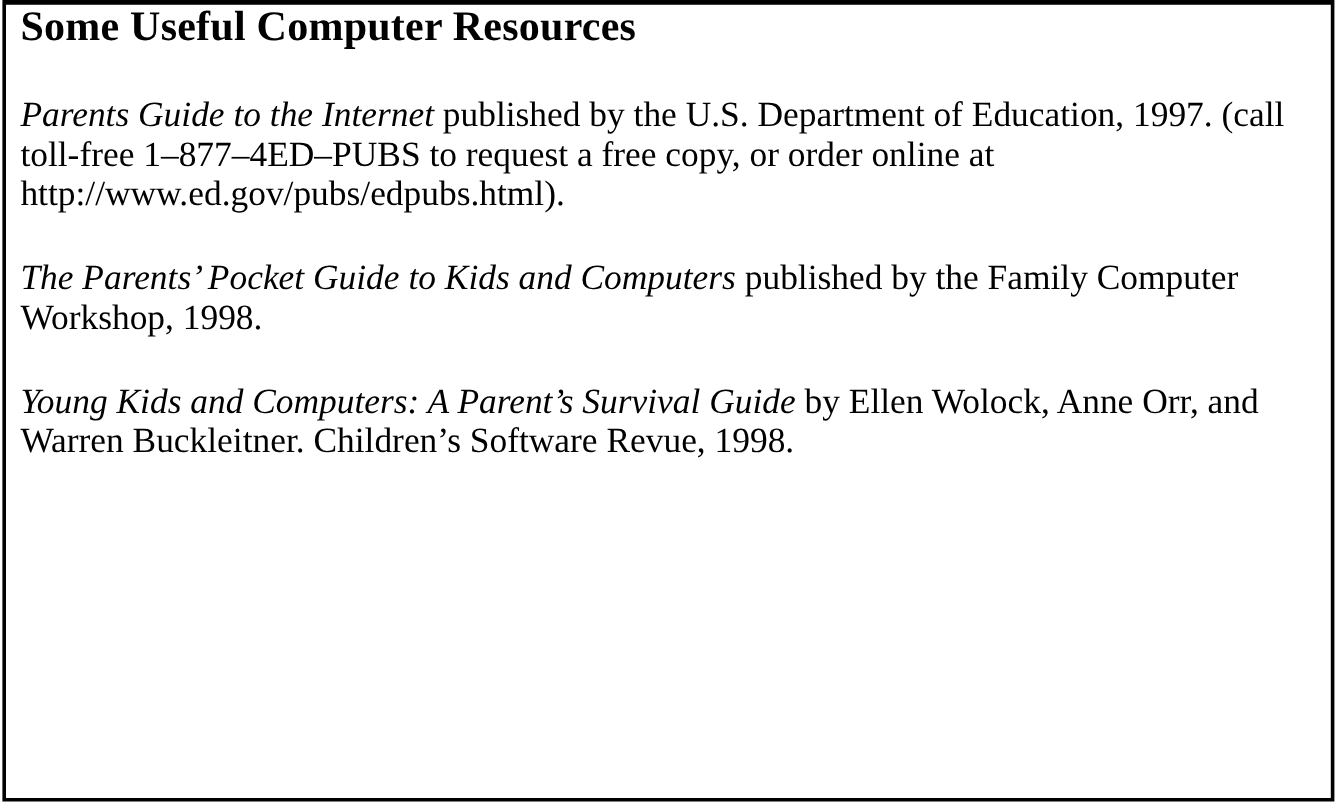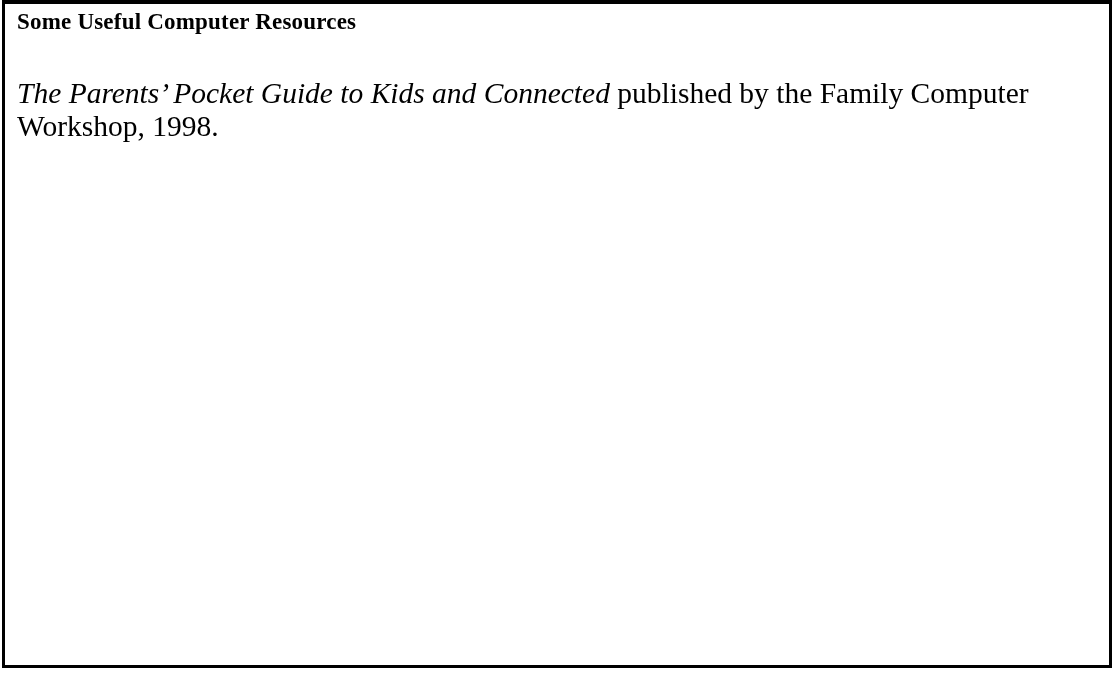"Some Useful Computer Resources" .box-heading { font-size: 23px -> 35px }
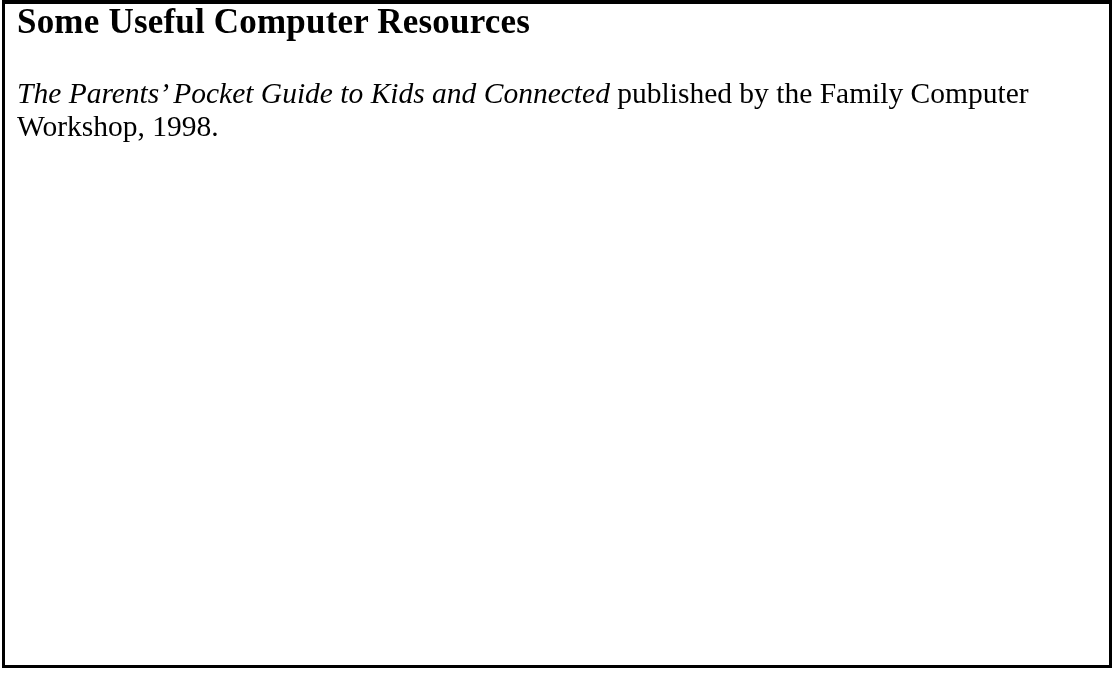"Parents Guide to the Internet" p.entry { html: none -> <p><span>Parents Guide to the Internet</span><span> published by the U.S. Department of Education, 1997. (call toll-free 1–877–4ED–PUBS to request a free copy, or order online at http://www.ed.gov/pubs/edpubs.html).</span></p> }
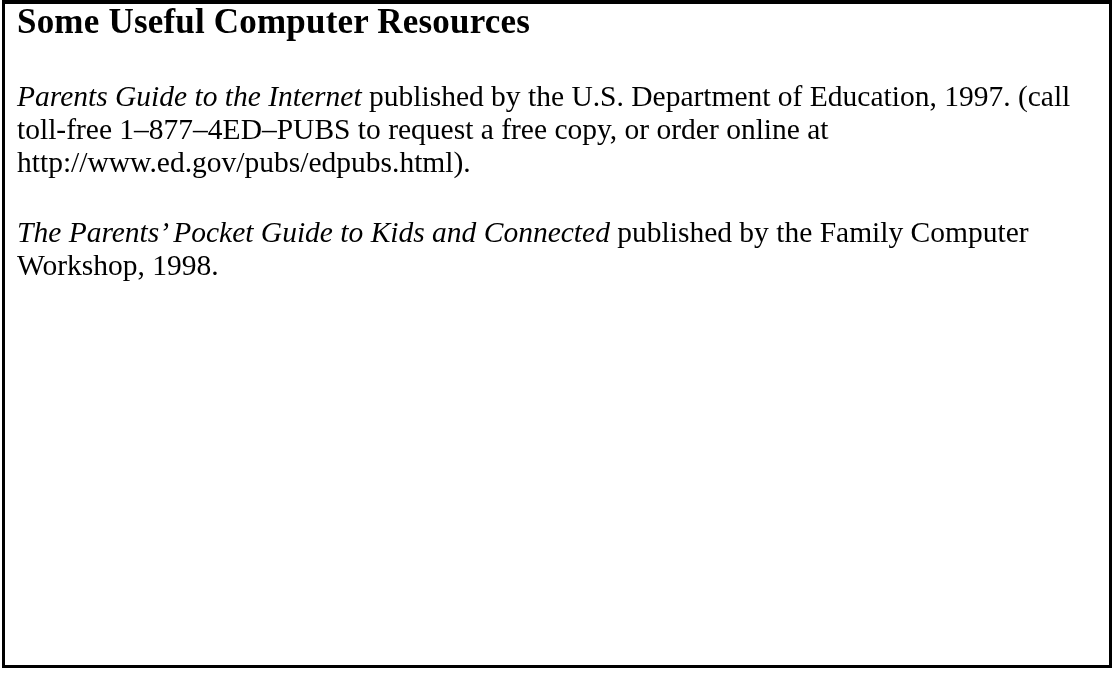"The Parents’ Pocket Guide to" span.resource-title { text: Connected -> Computers }
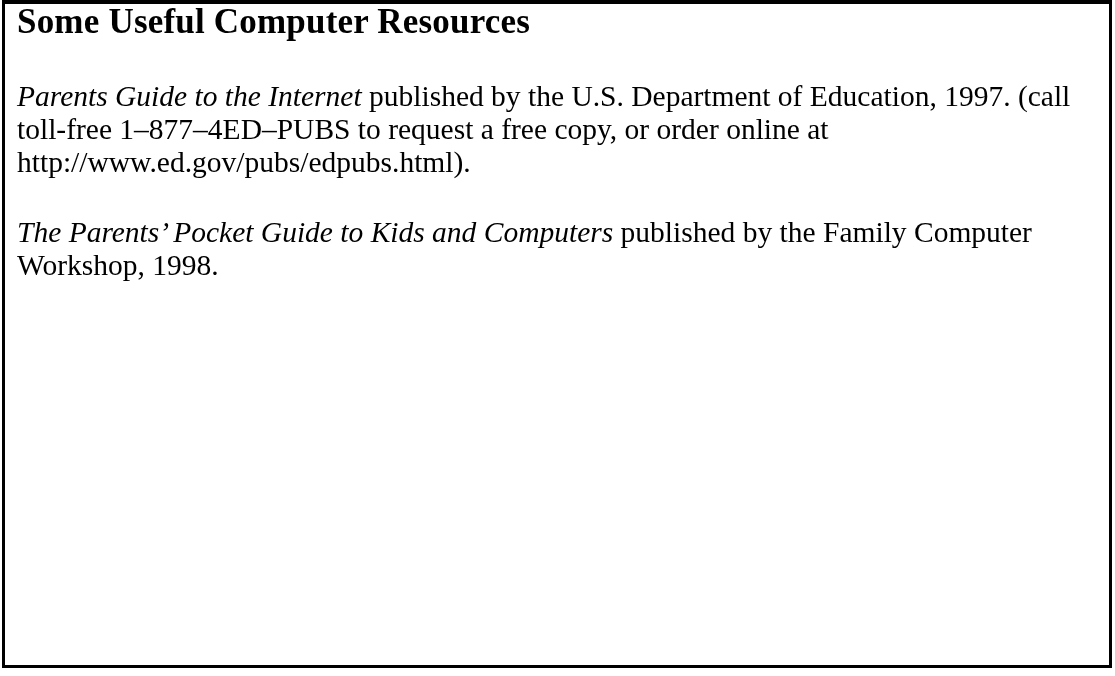"Young Kids and Computers: A" p.entry { html: none -> <p><span>Young Kids and Computers: A Parent’s Survival Guide</span><span> by Ellen Wolock, Anne Orr, and Warren Buckleitner. Children’s Software Revue, 1998.</span></p> }
